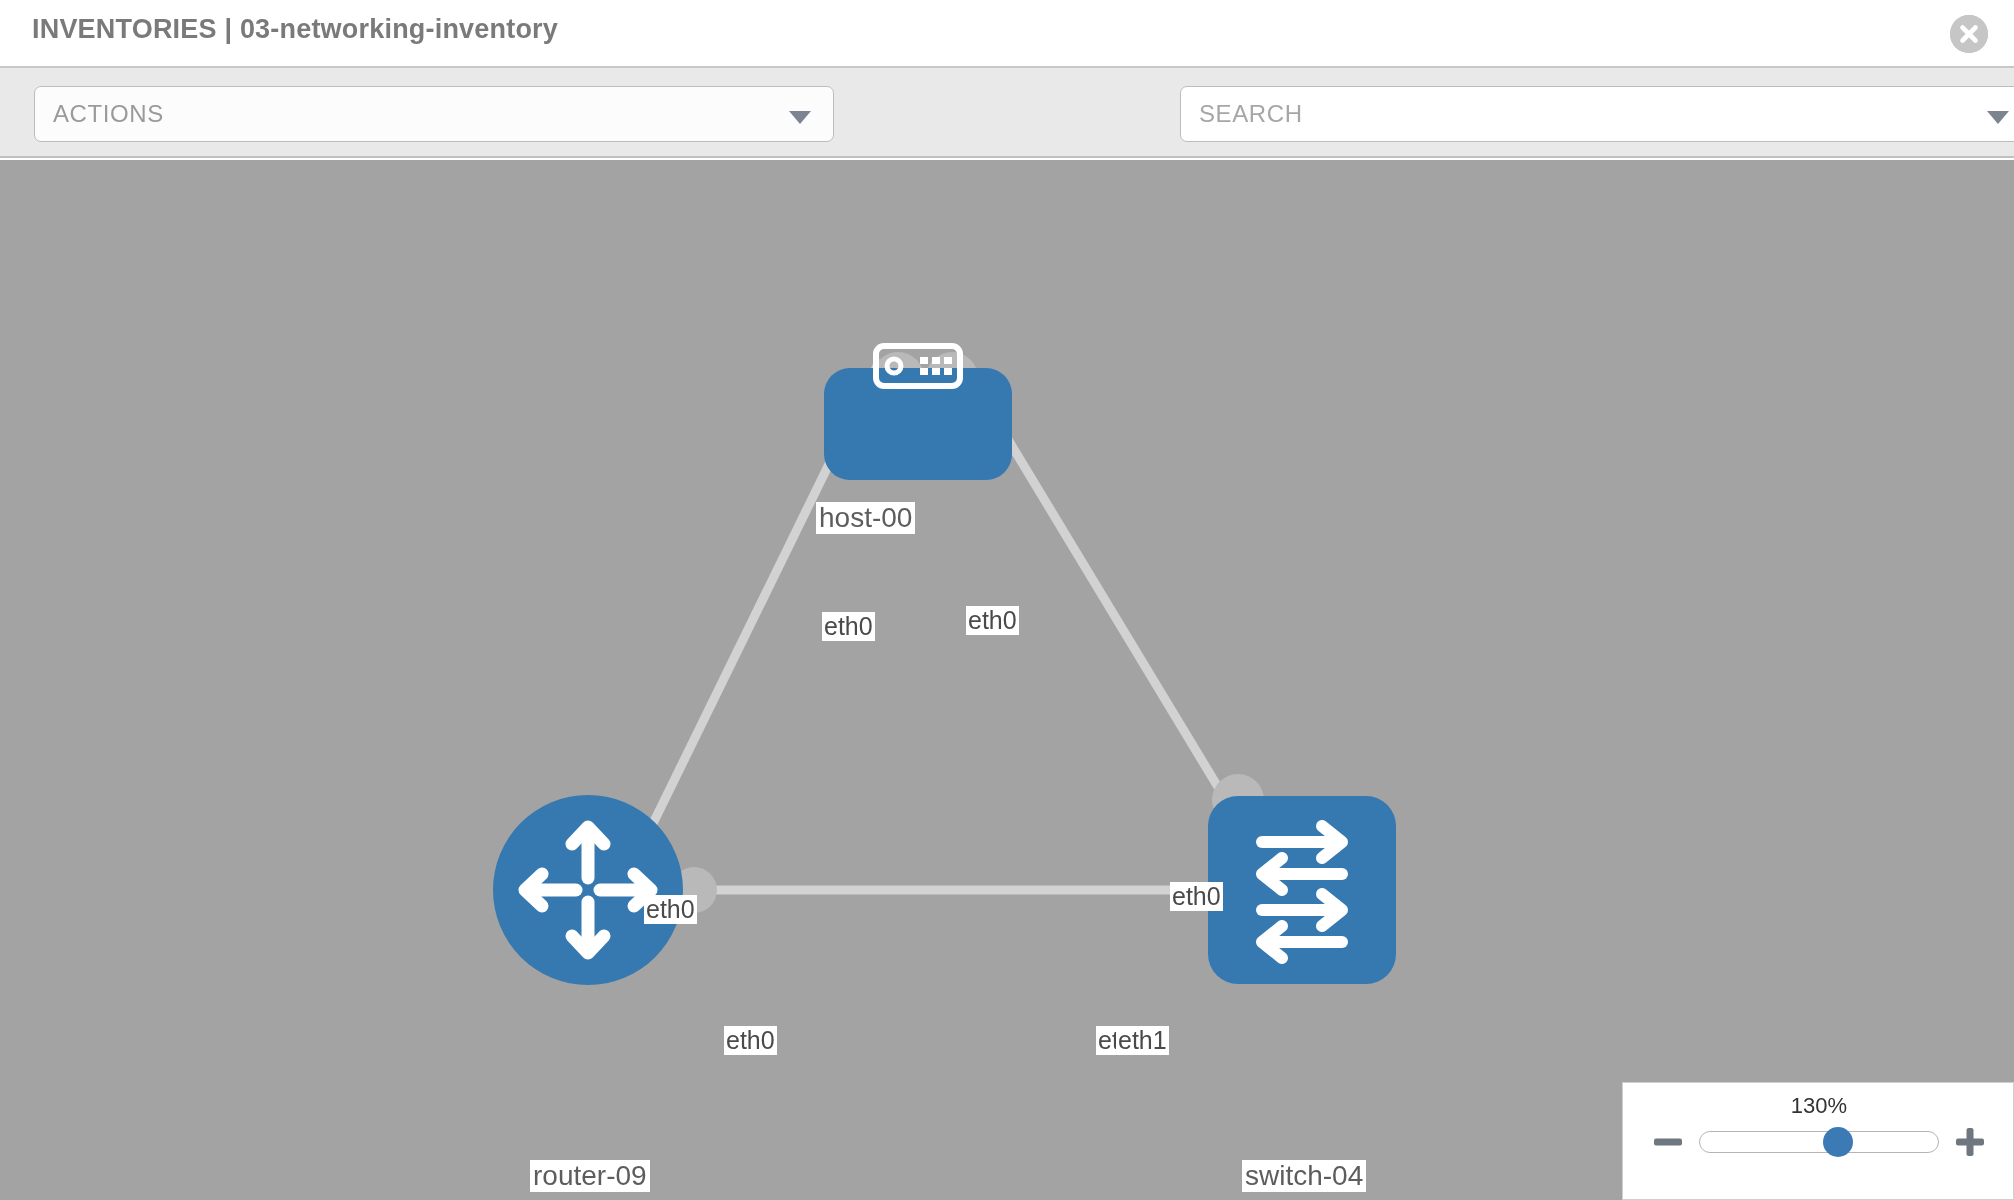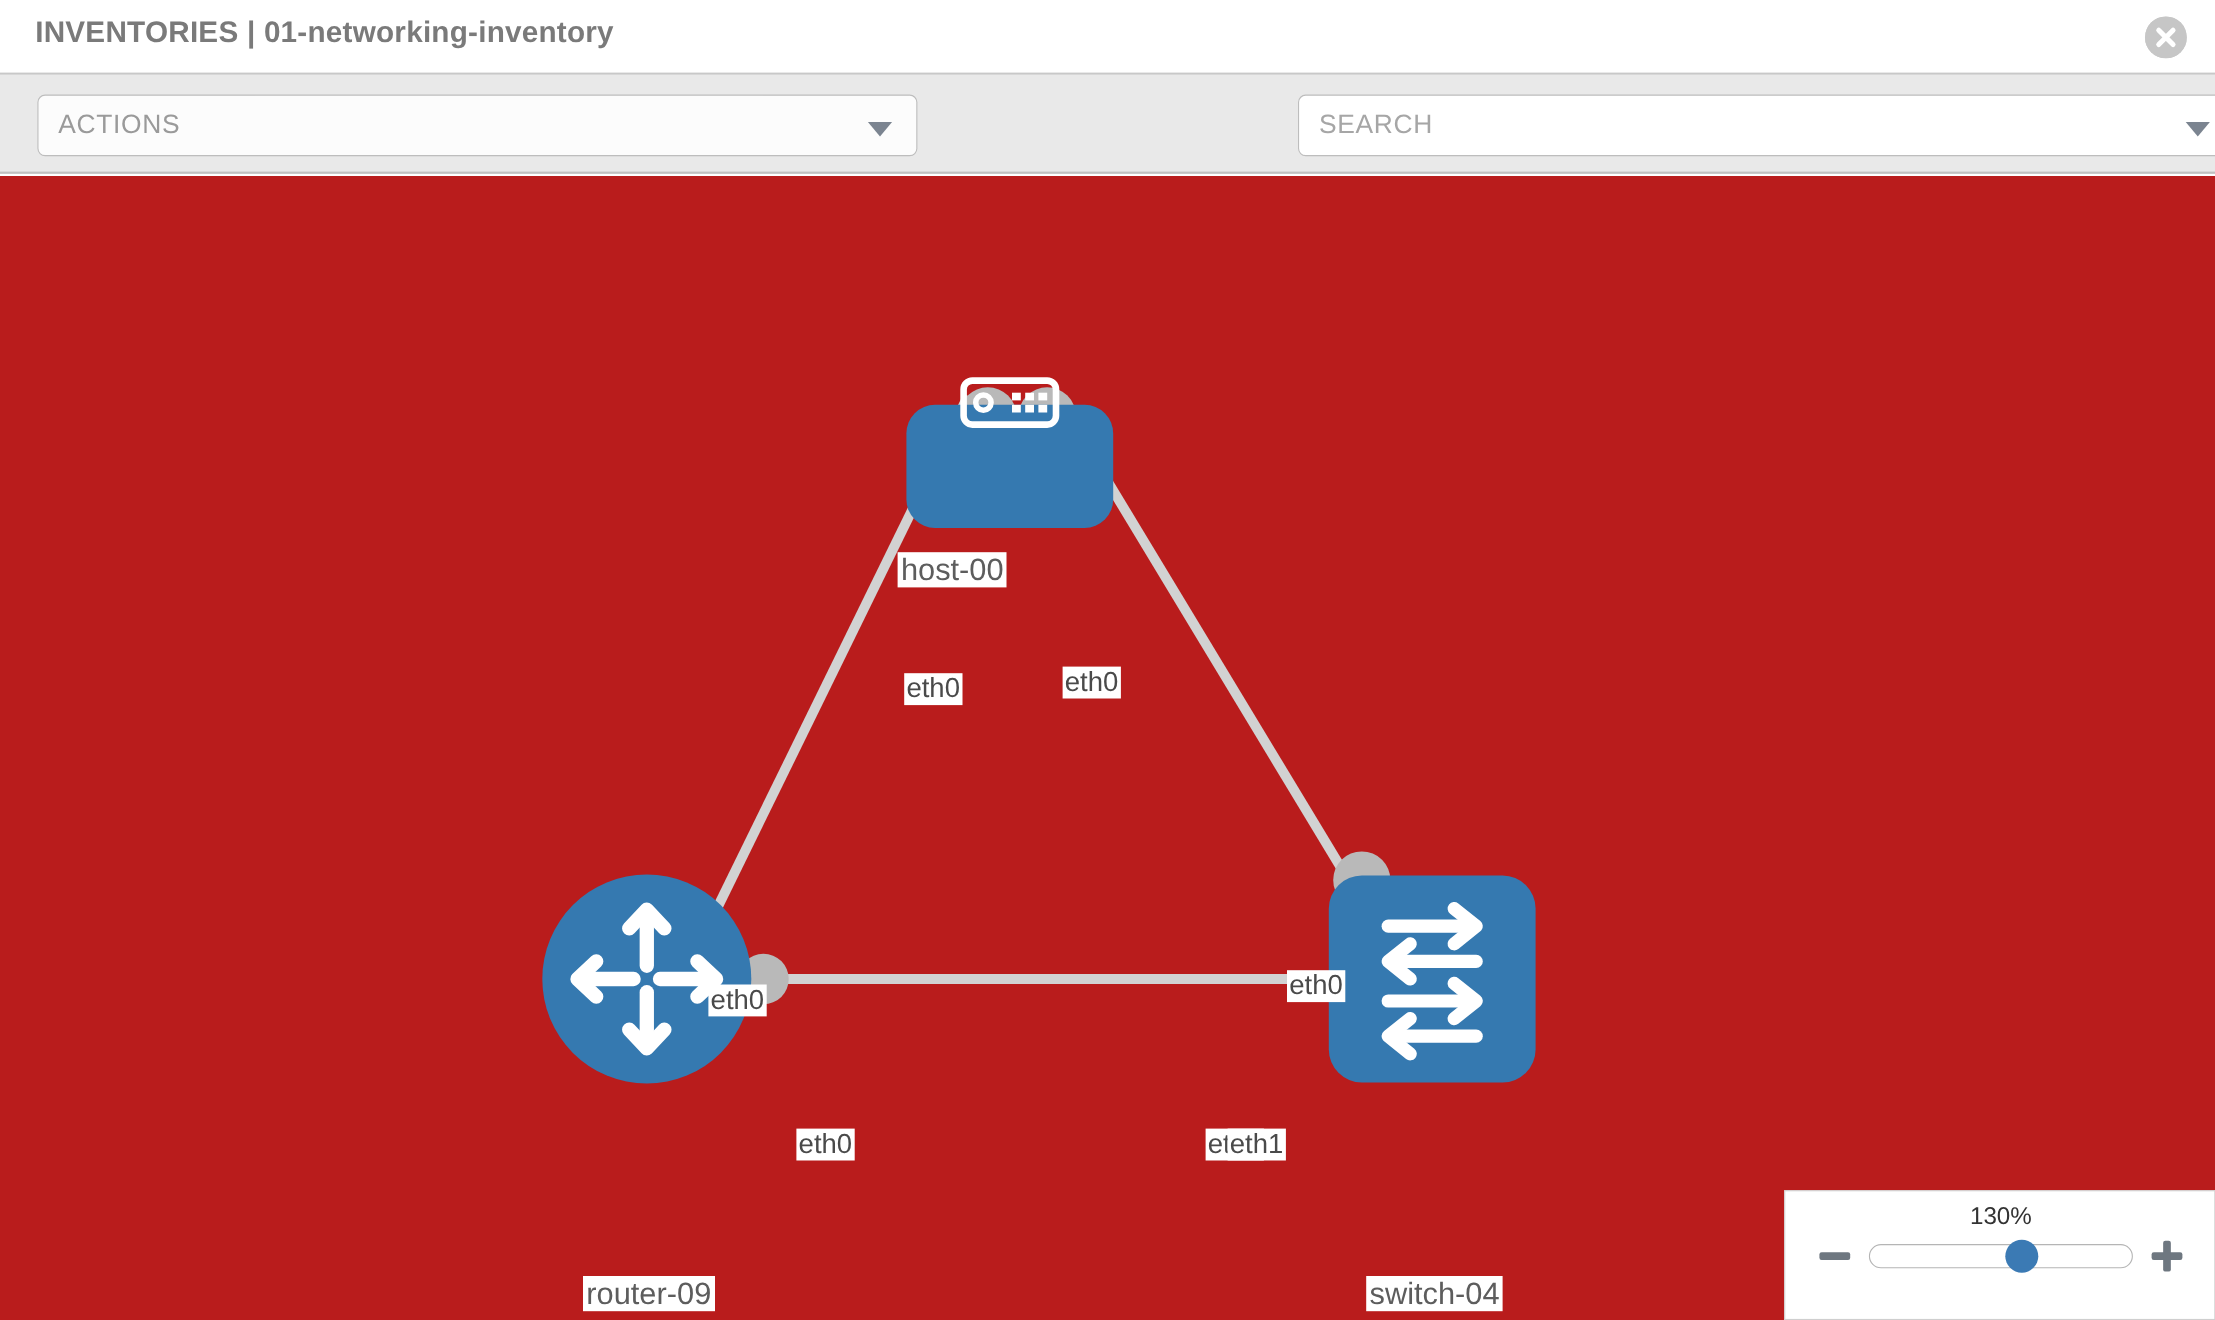"INVENTORIES | 01-networking-inventory" div.header-title { text: 01-networking-inventory -> 03-networking-inventory }
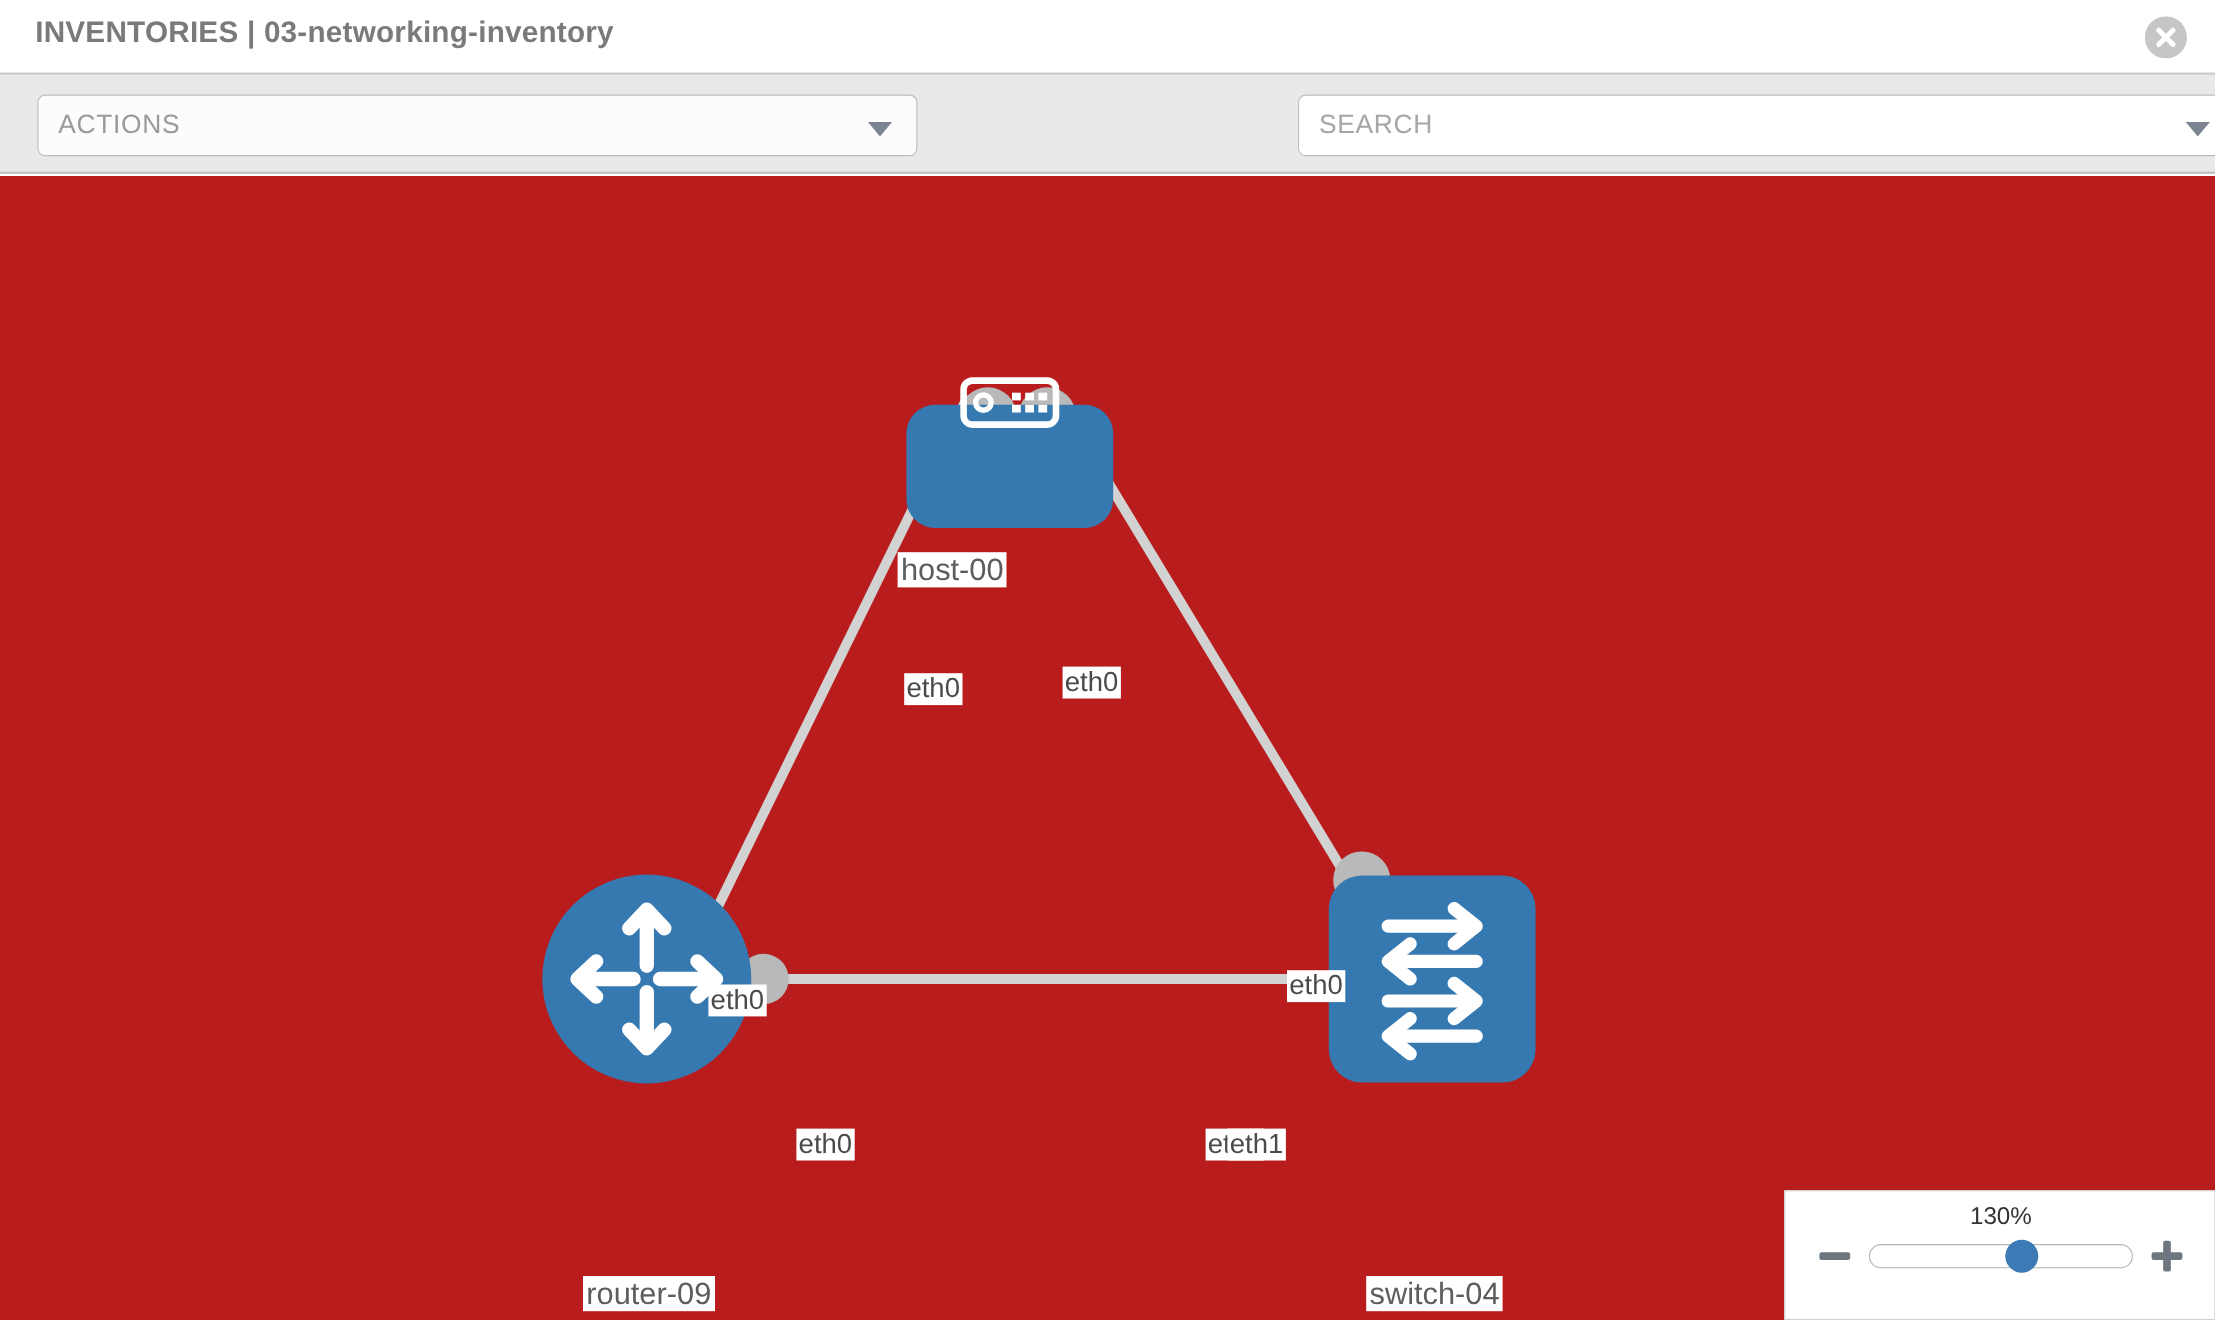"host-00" .canvas { background: #b91c1c -> #a3a3a3 }
